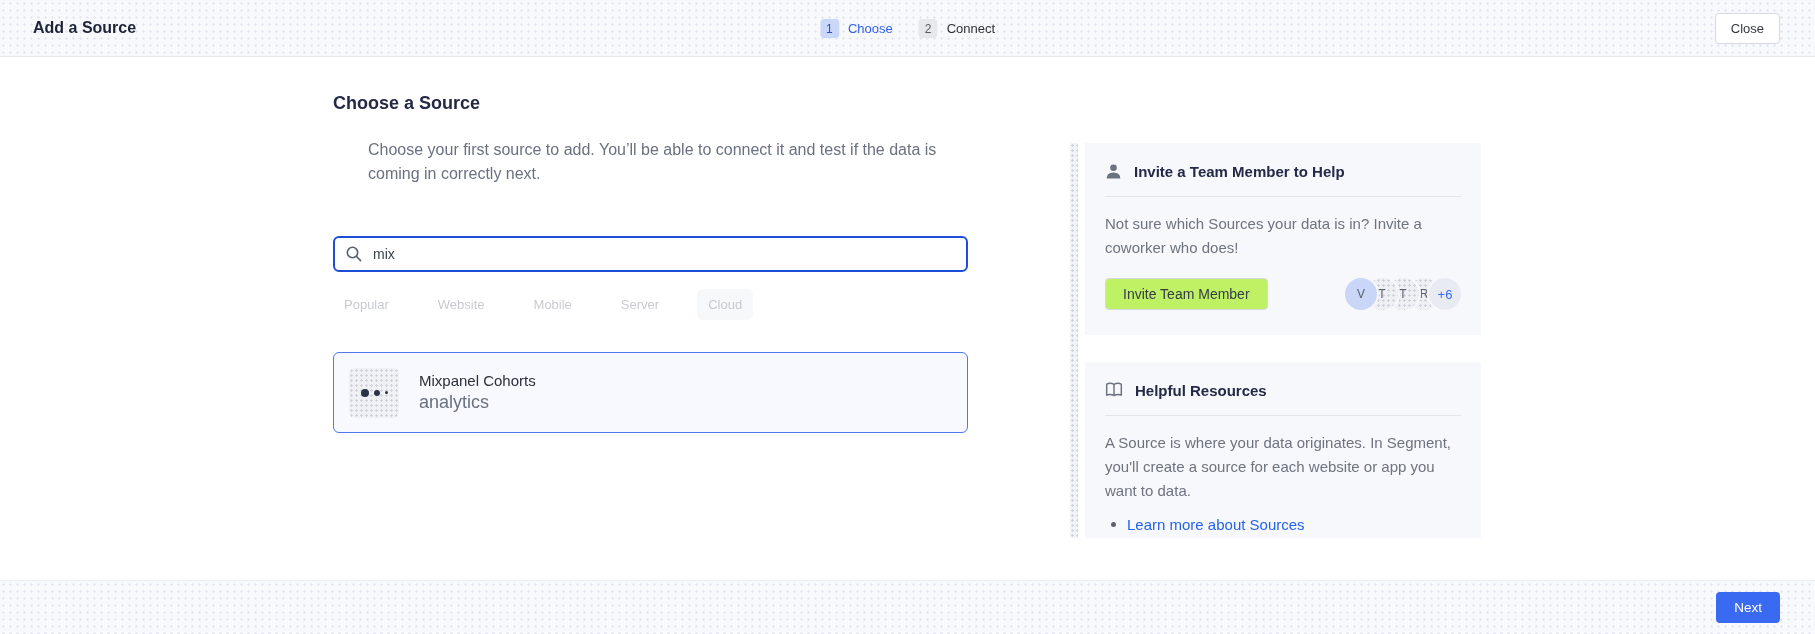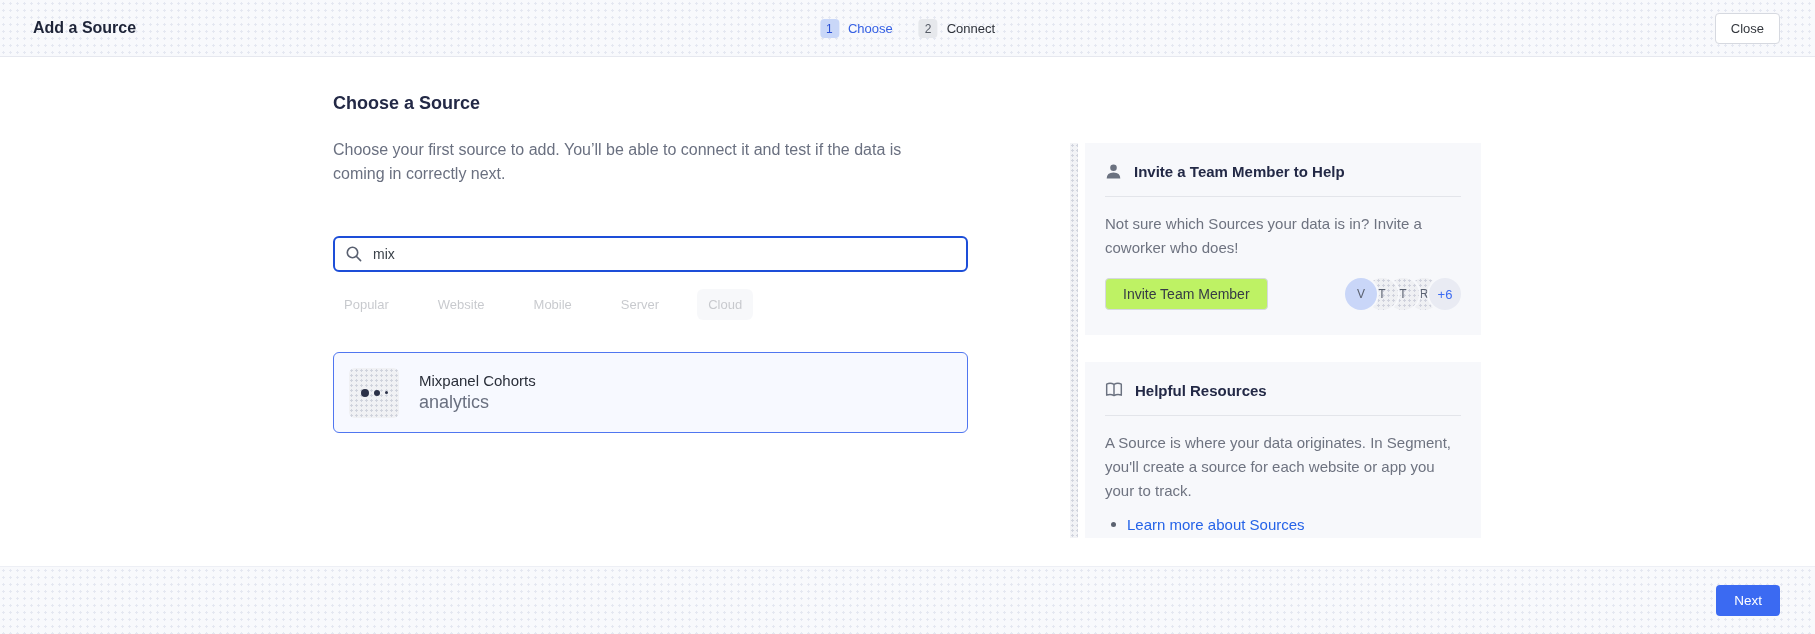"Choose your first source to" .page-desc div { margin-left: none -> 35px }
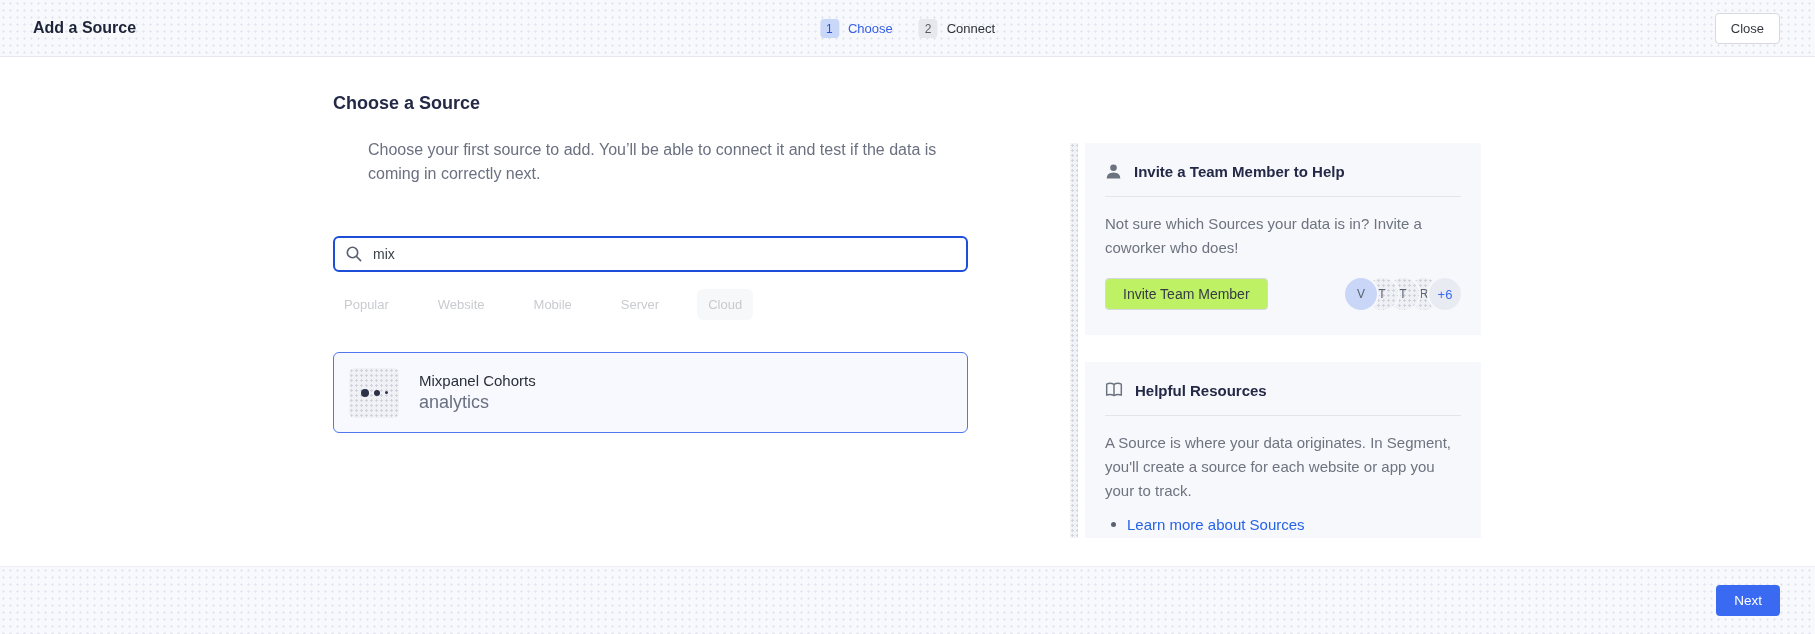"your to track." div { text: your to track -> want to data }
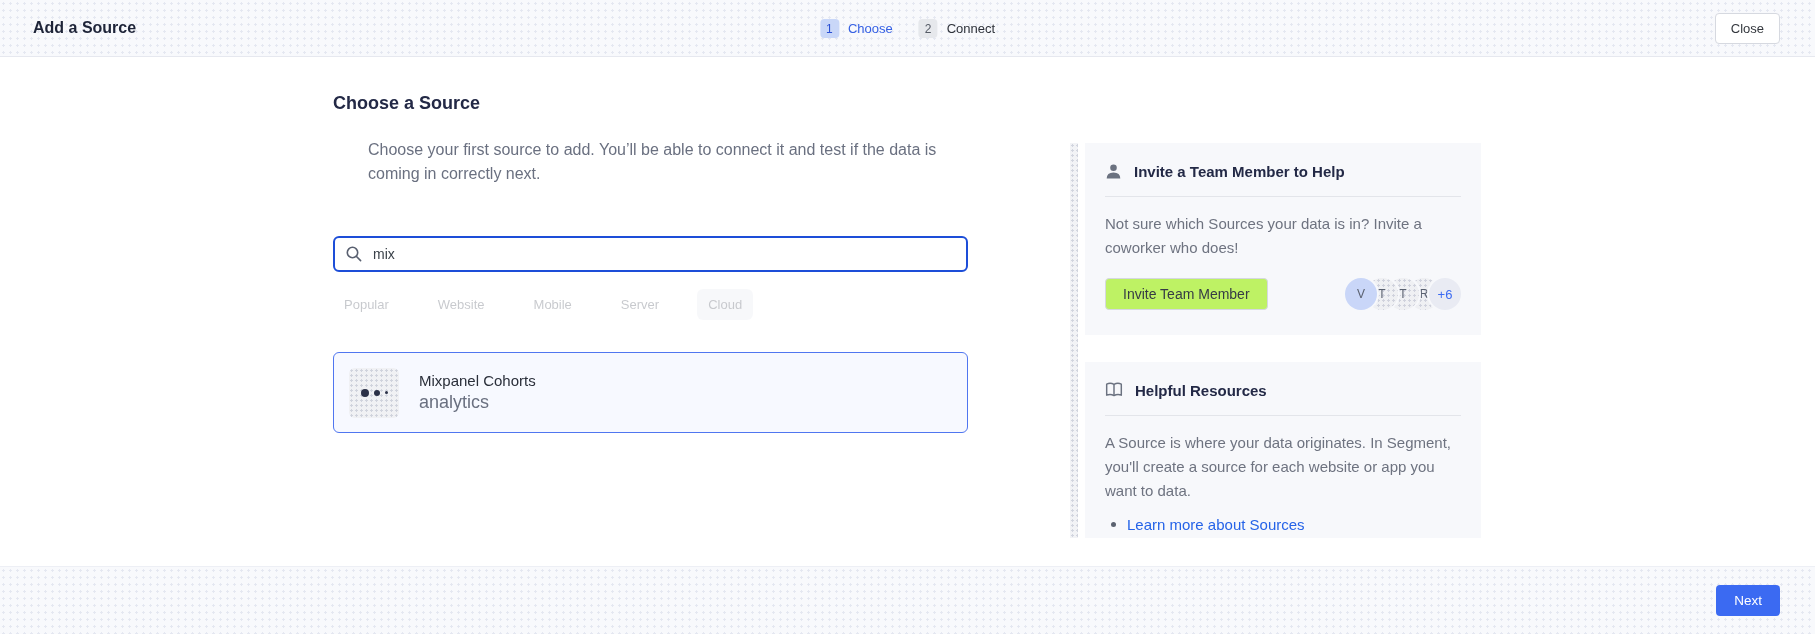"Next" .footer { height: 68px -> 54px }
